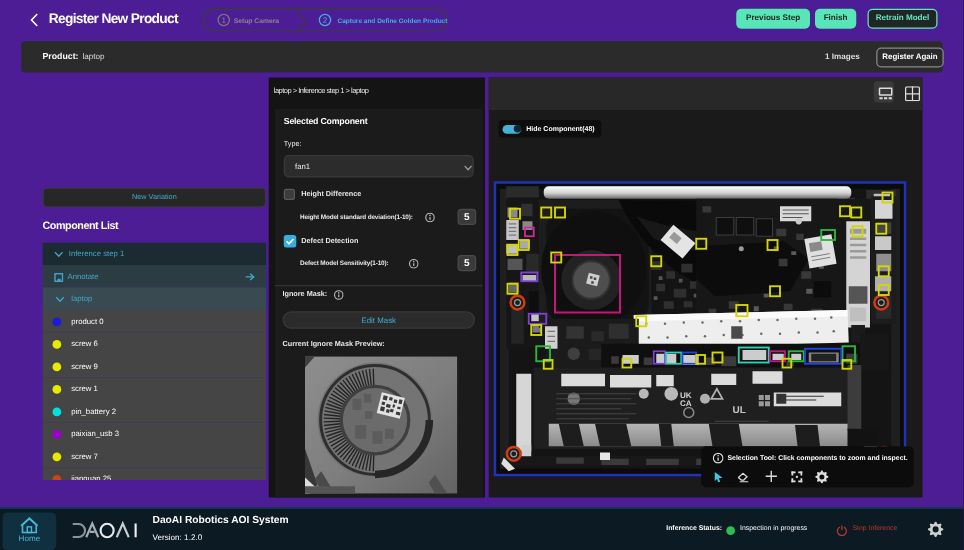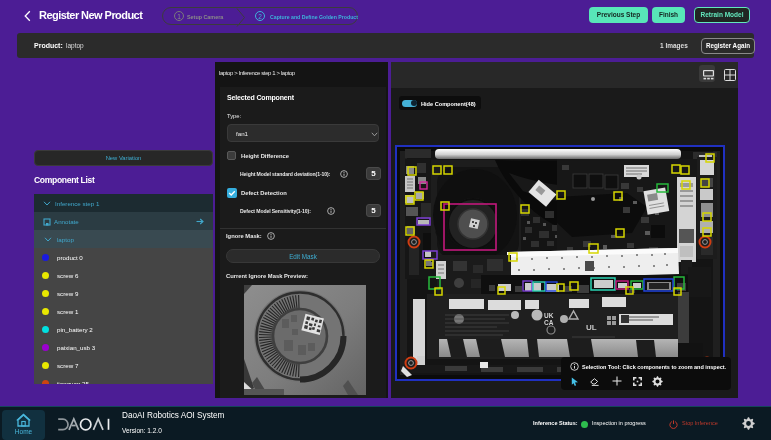"DaoAI Robotics AOI System" #ftitle { font-weight: normal -> bold }
